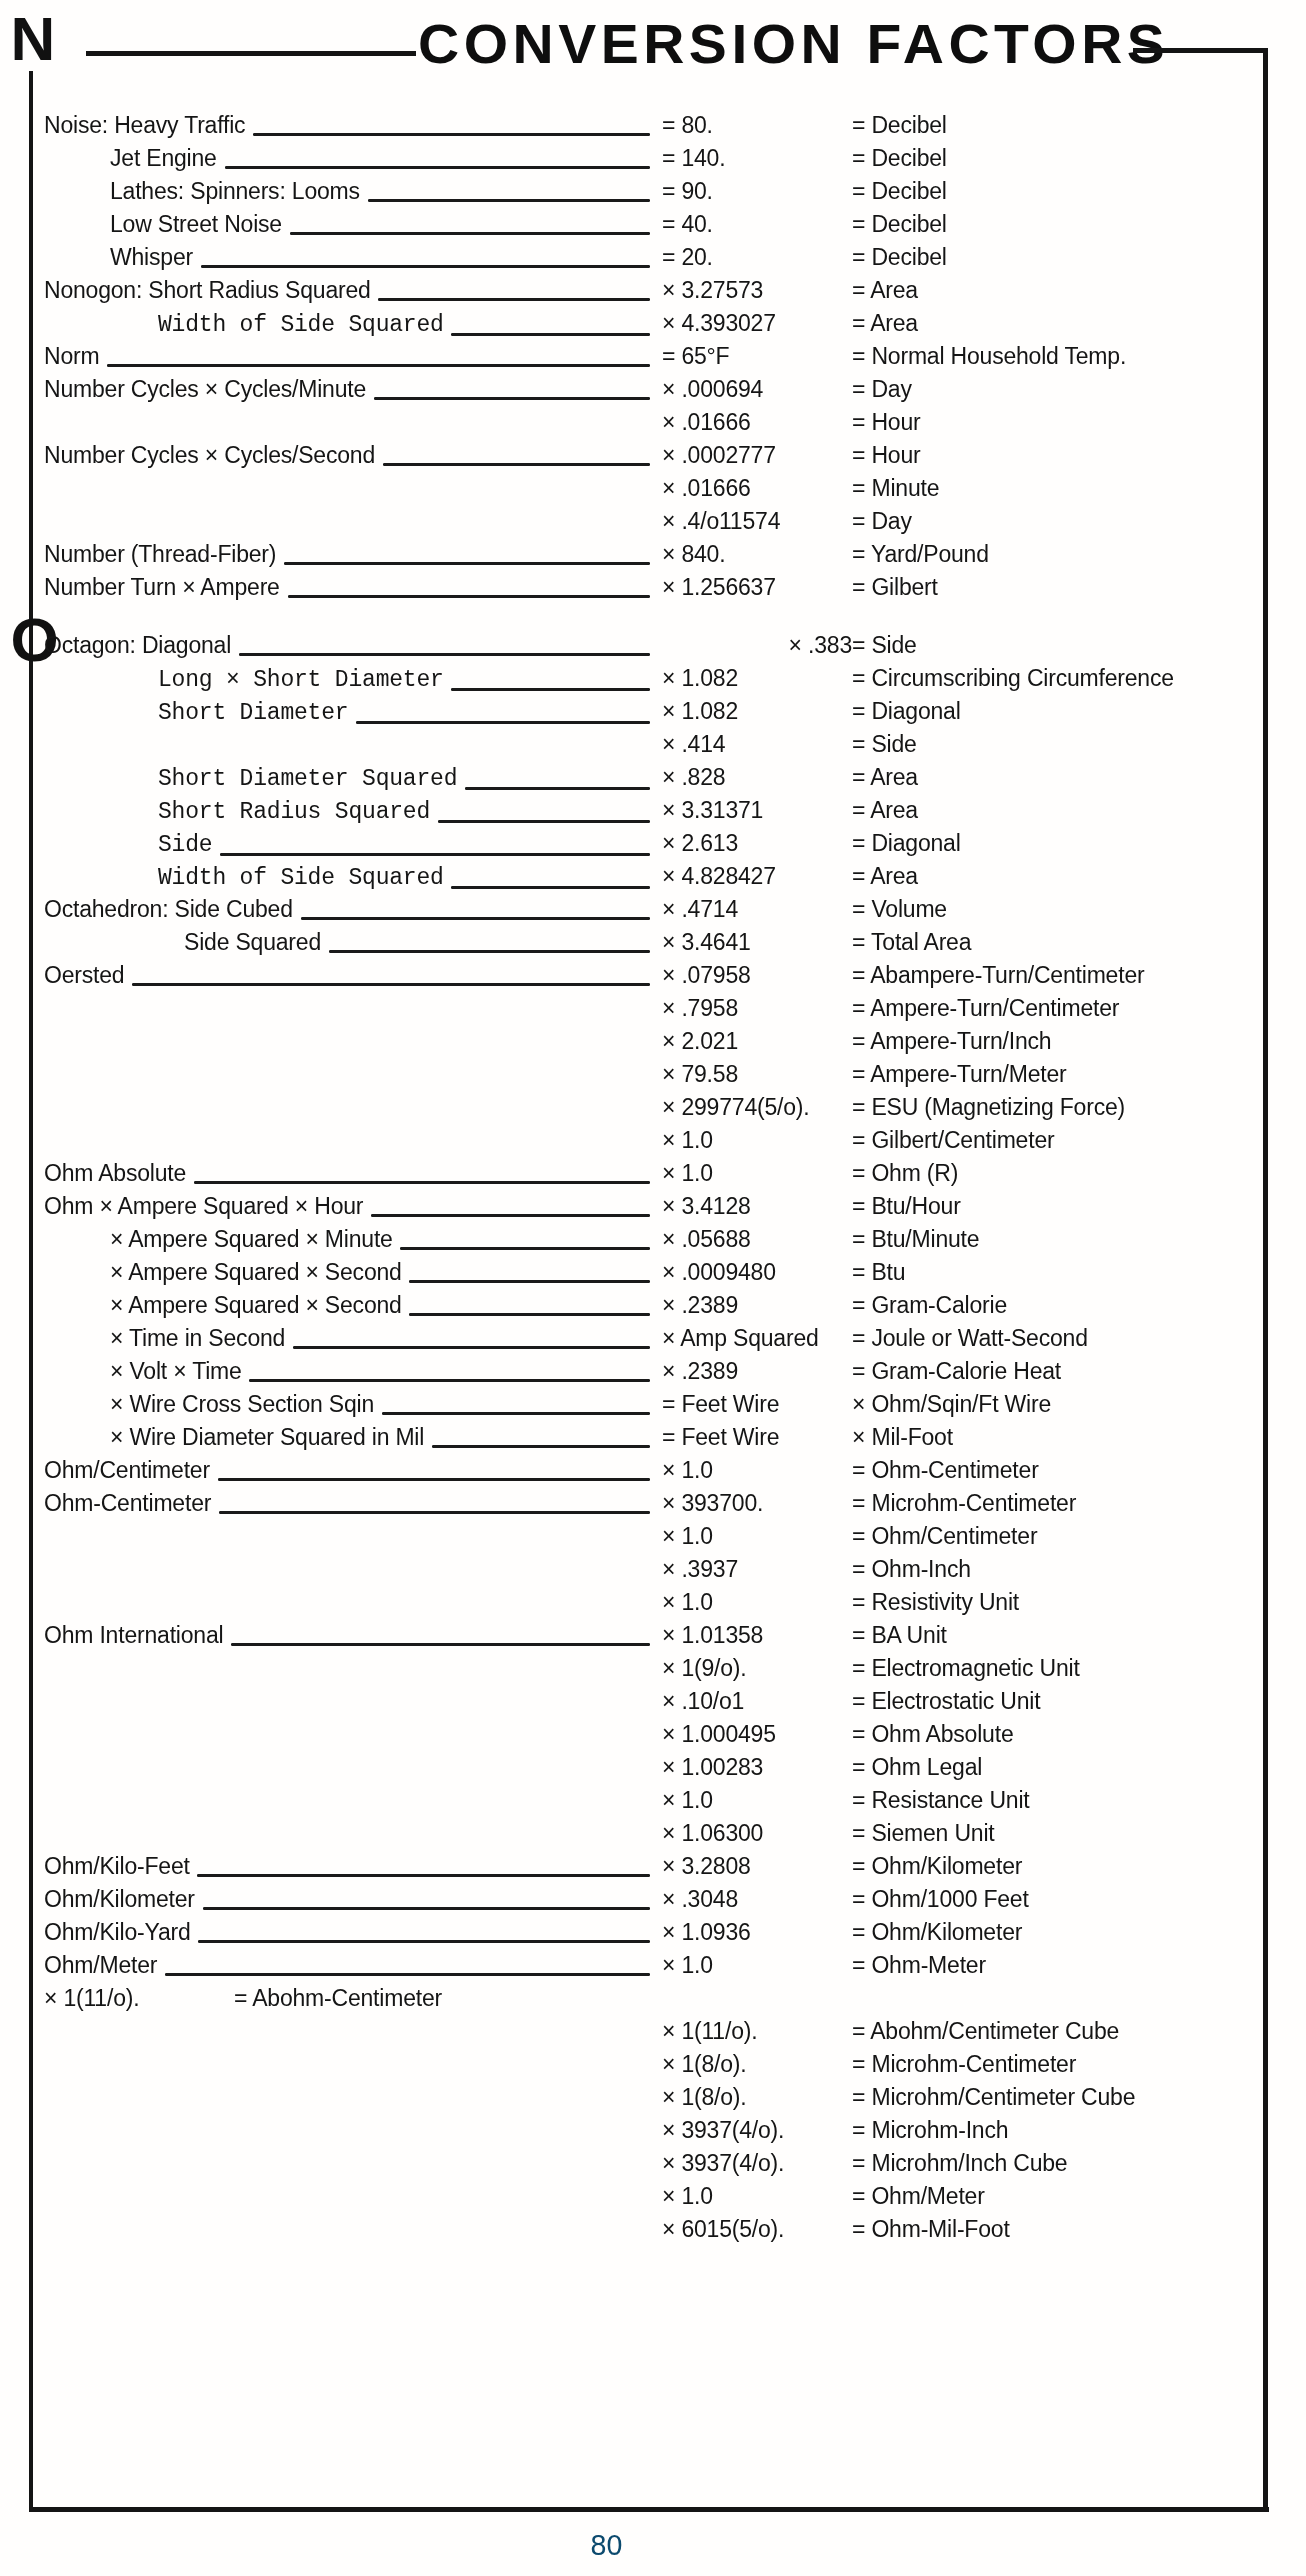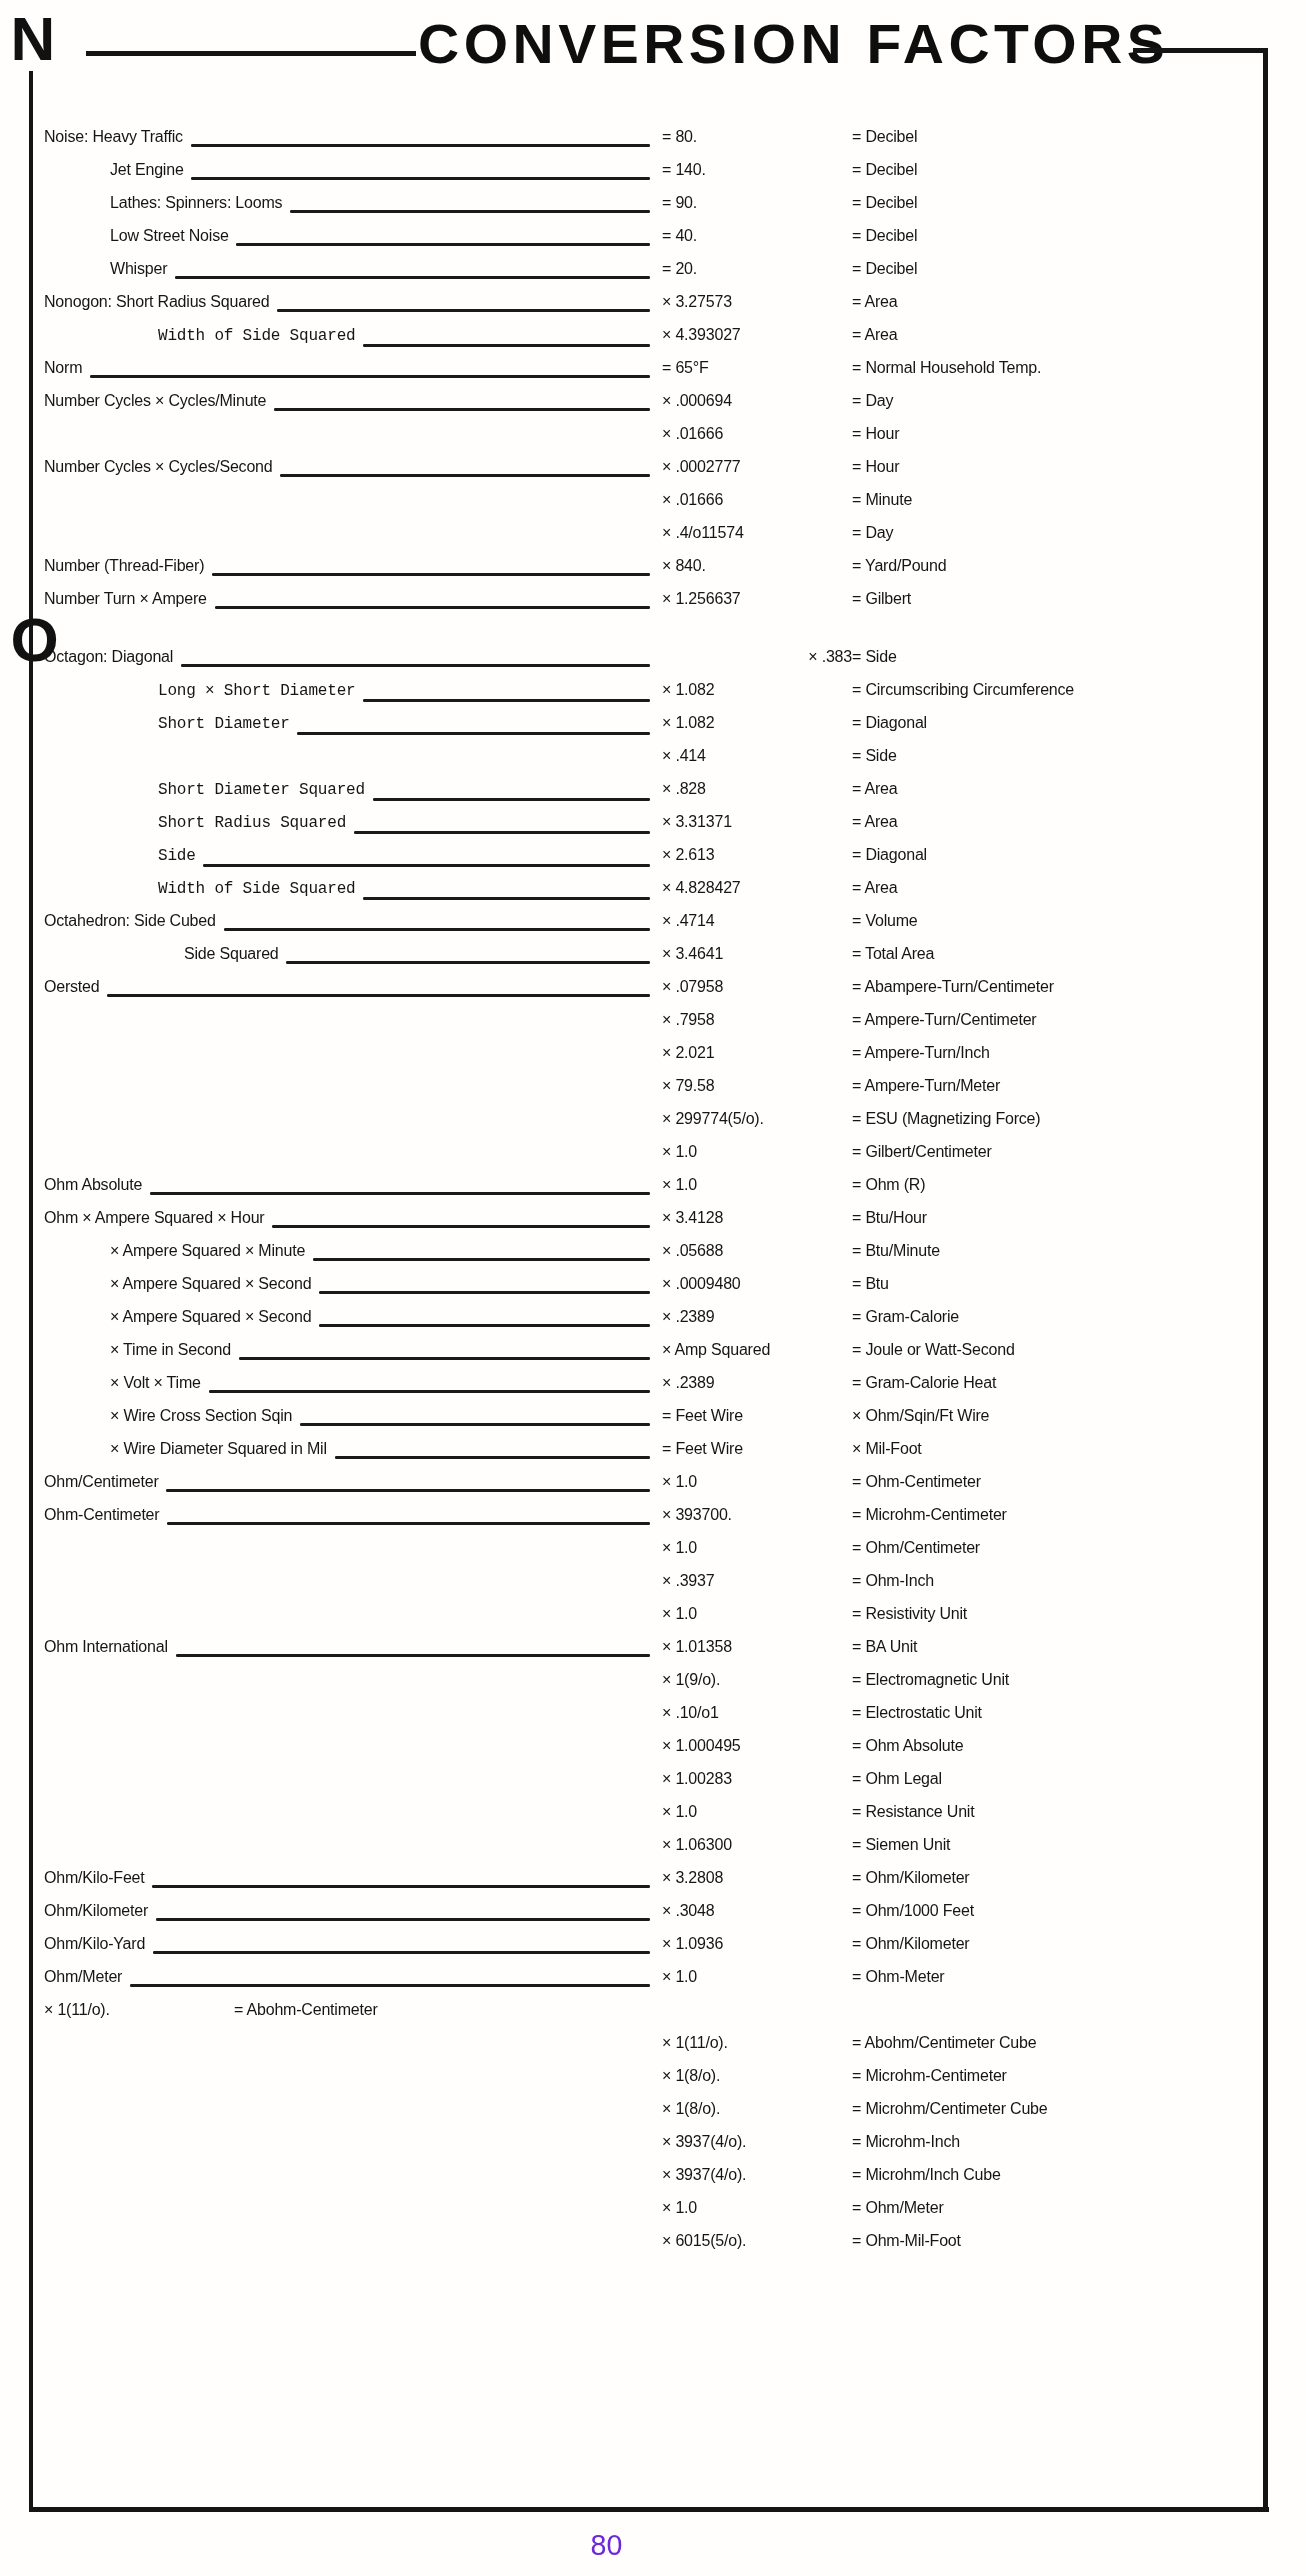"Noise: Heavy Traffic" .rows { font-size: 16px -> 23px; margin-top: 11px -> none }
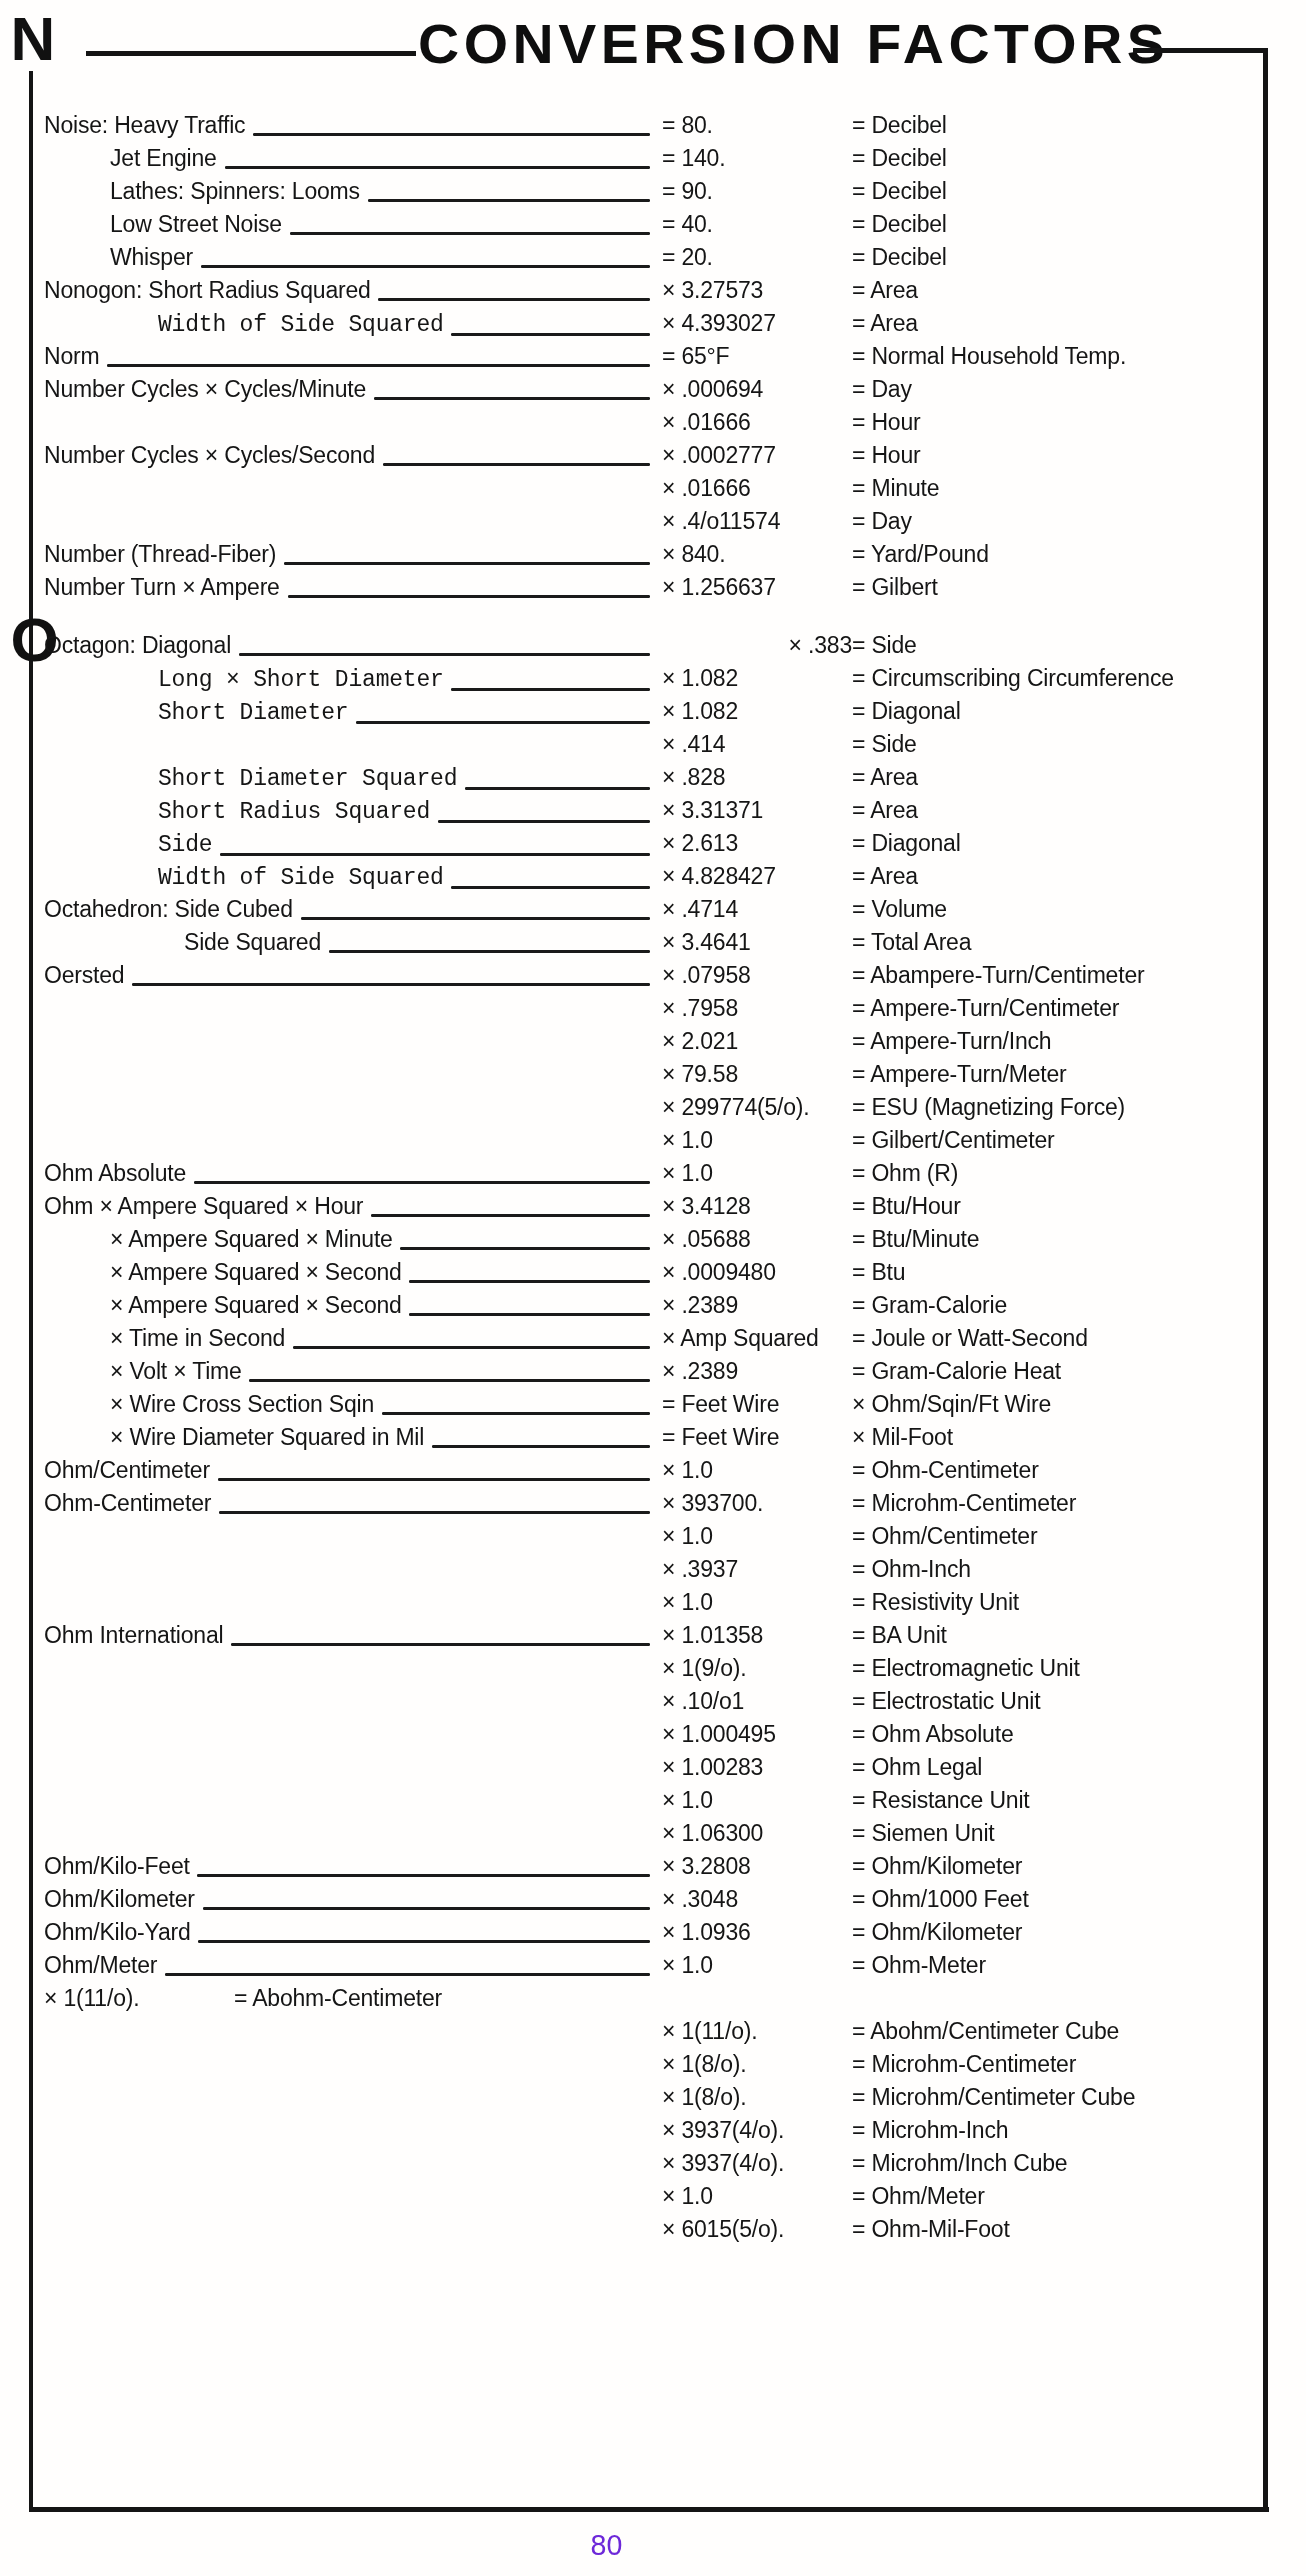"80" .page-number { color: #6d28d9 -> #0c4a6e }
